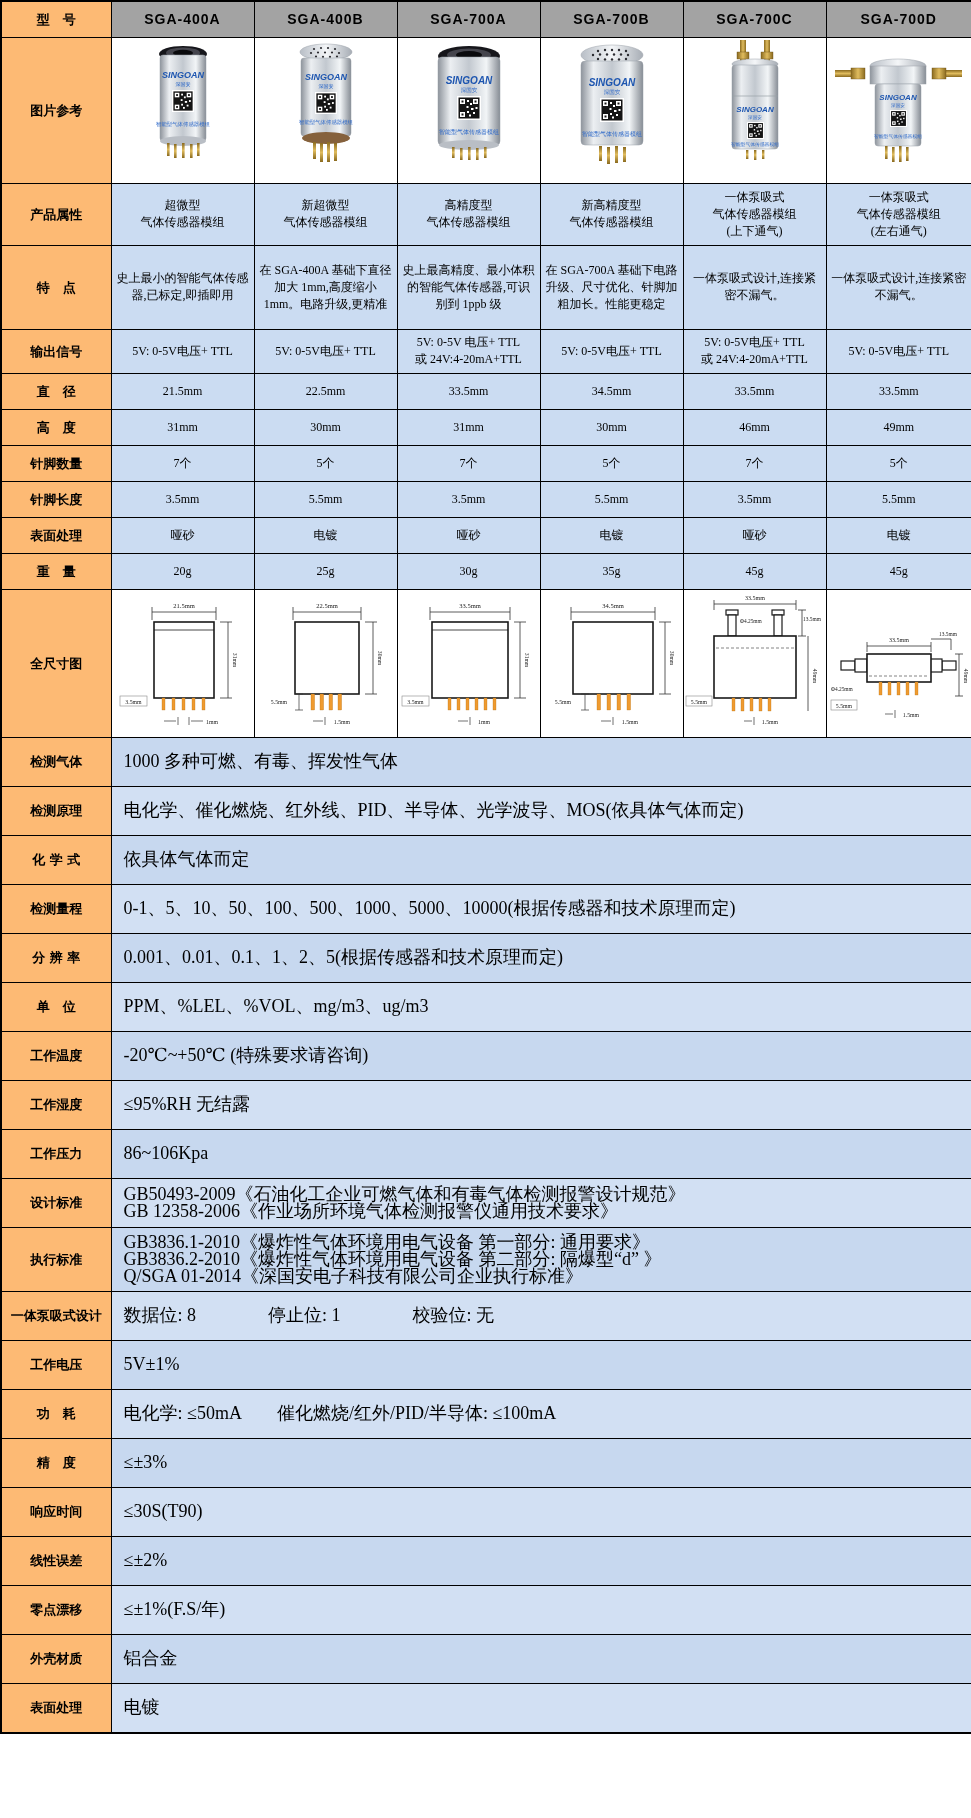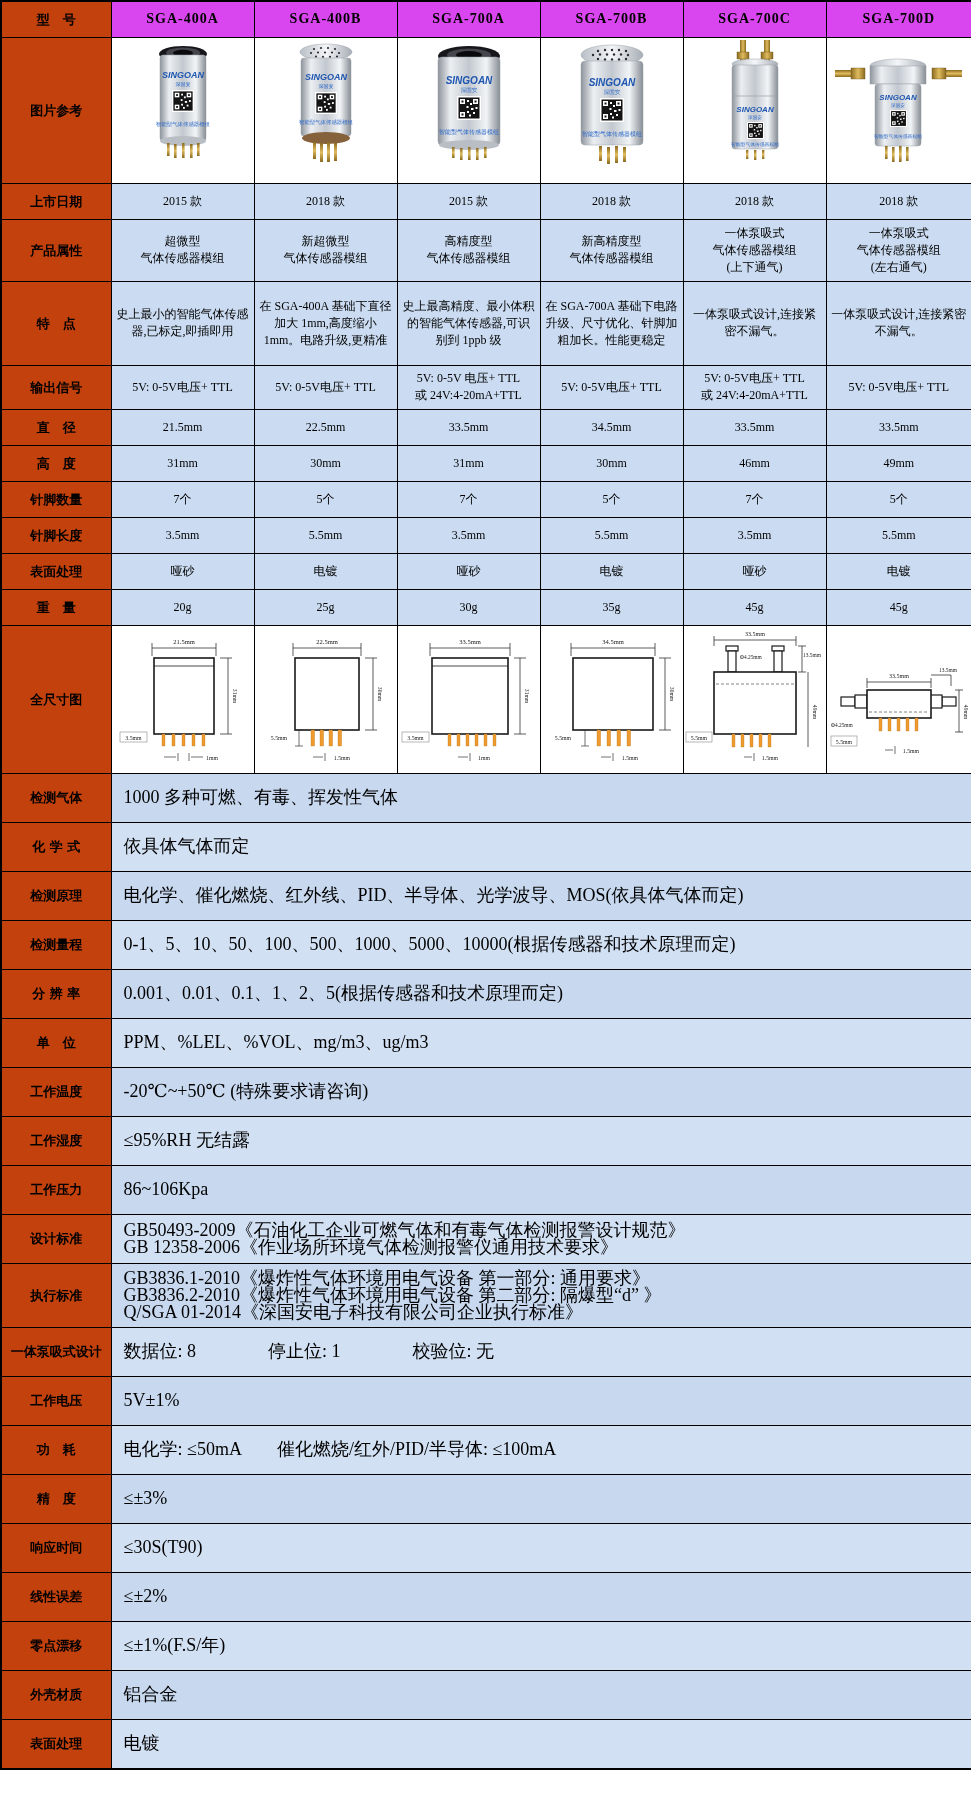"型 号" th.rowlabel { background: #c2410c -> #fdba74 }
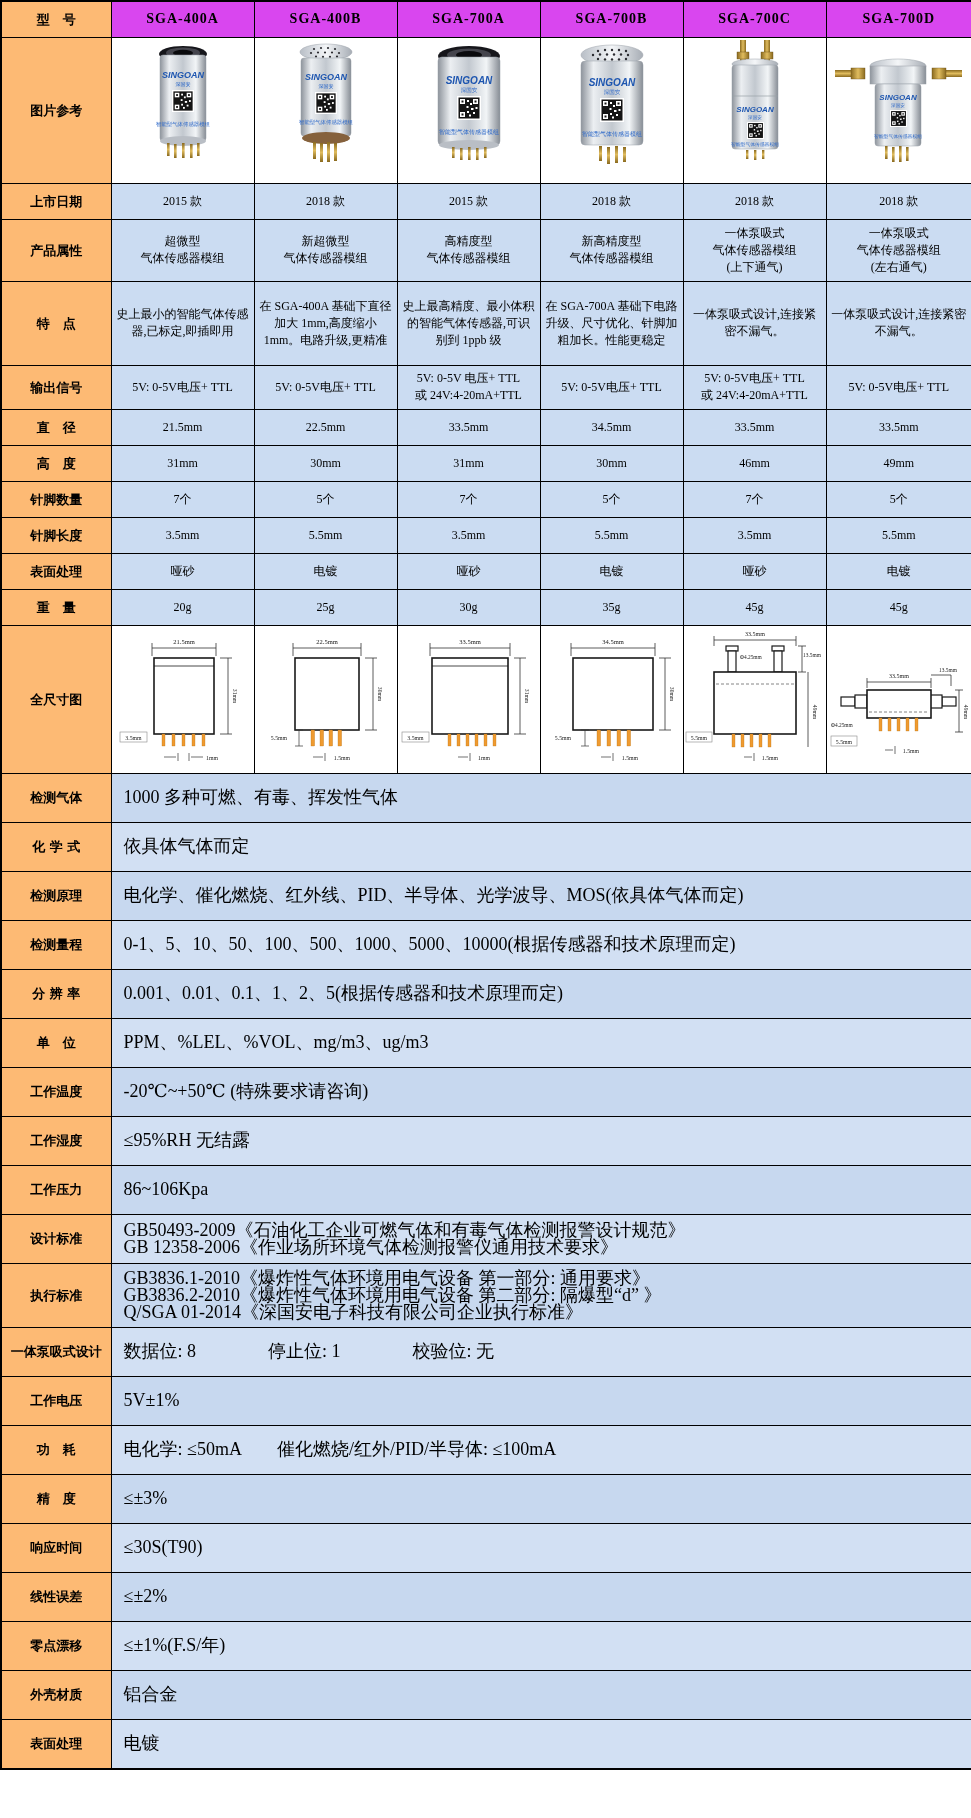"SGA-400A" th.model { background: #d946ef -> #a3a3a3; font-family: Liberation Serif, serif -> Liberation Sans, sans-serif }
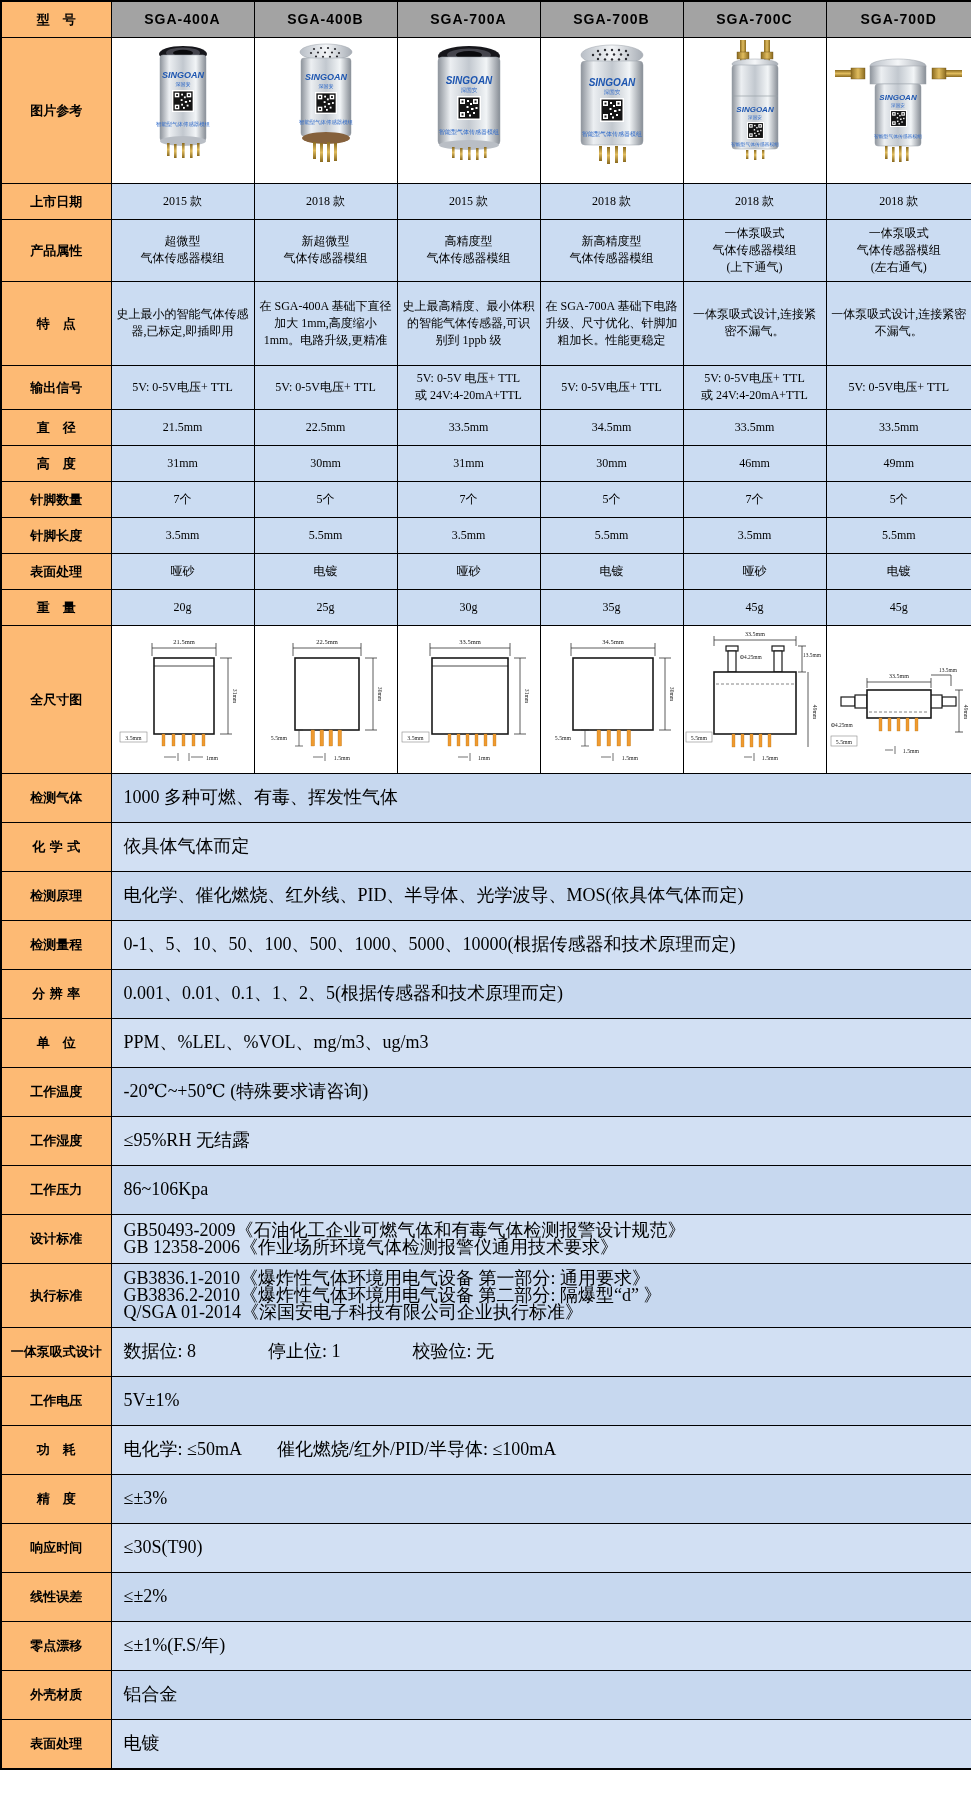"上市日期" tr.r-launch { html: <tr> <th>上市日期</th> <td>2015 款</td> <td>2018 款</td> <td>2015 款</td> <td>2018 款</td> <td>2018 款</td> <td>2018 款</td> </tr> -> none }
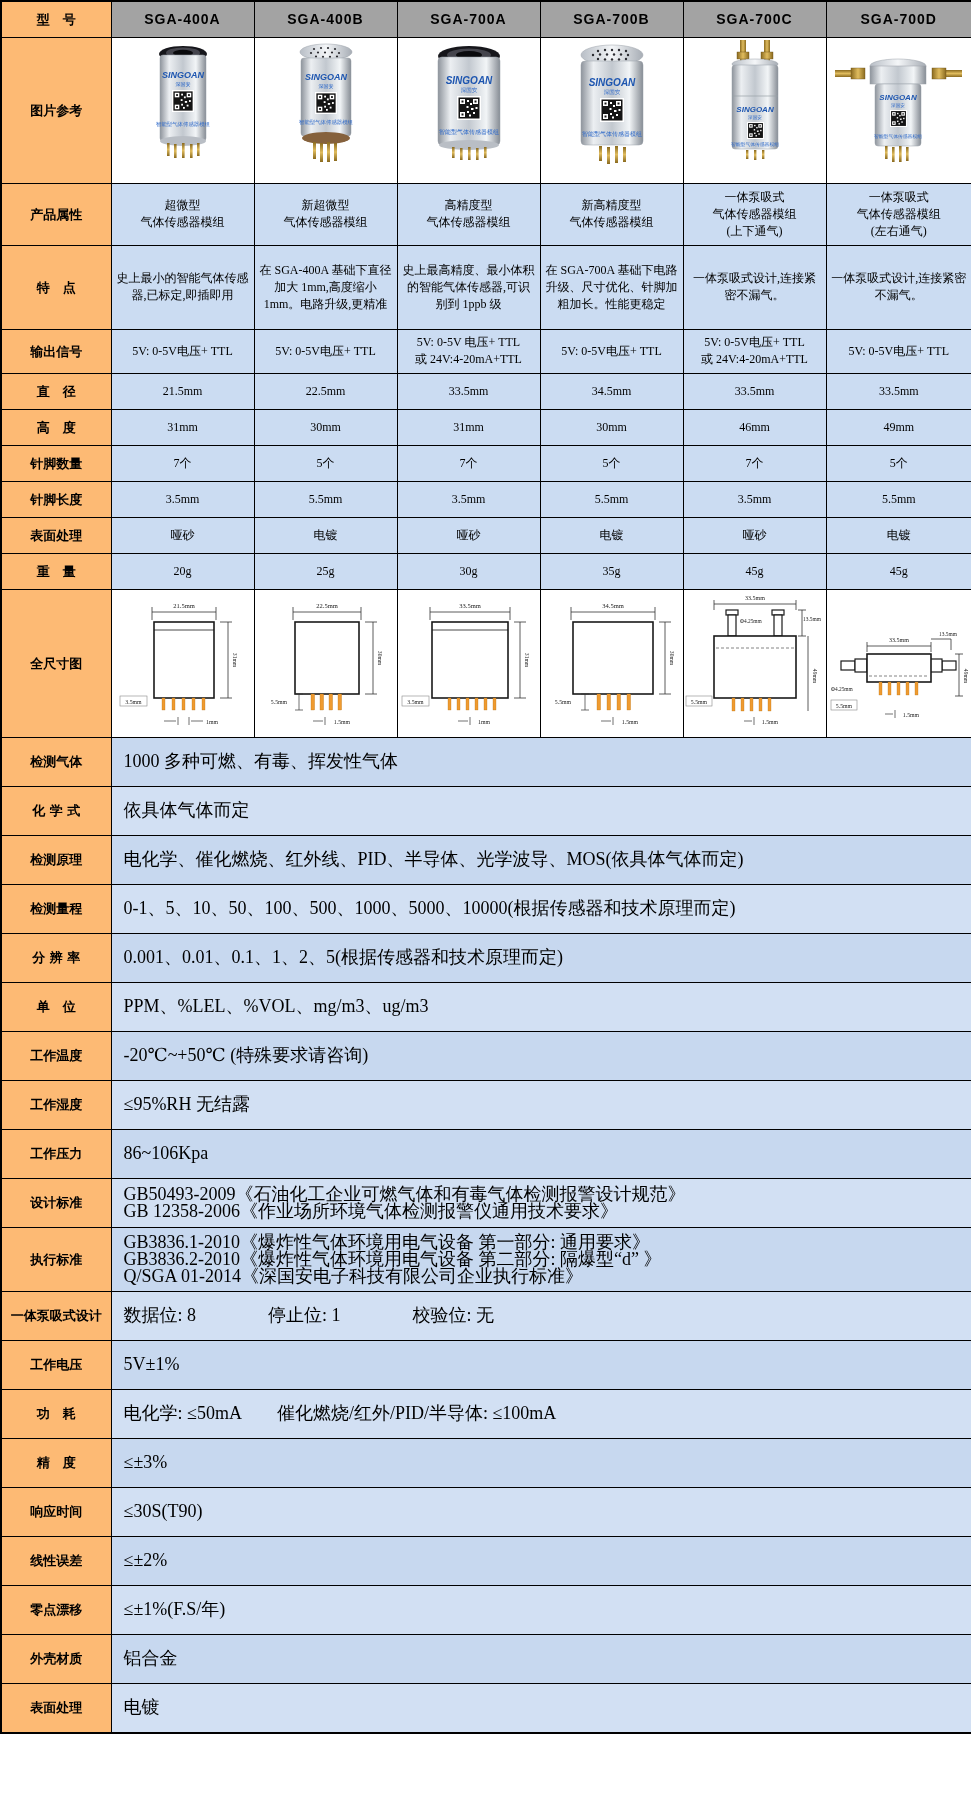"化 学 式" tr.specrow { order: before "检测原理" -> after "检测原理" }
